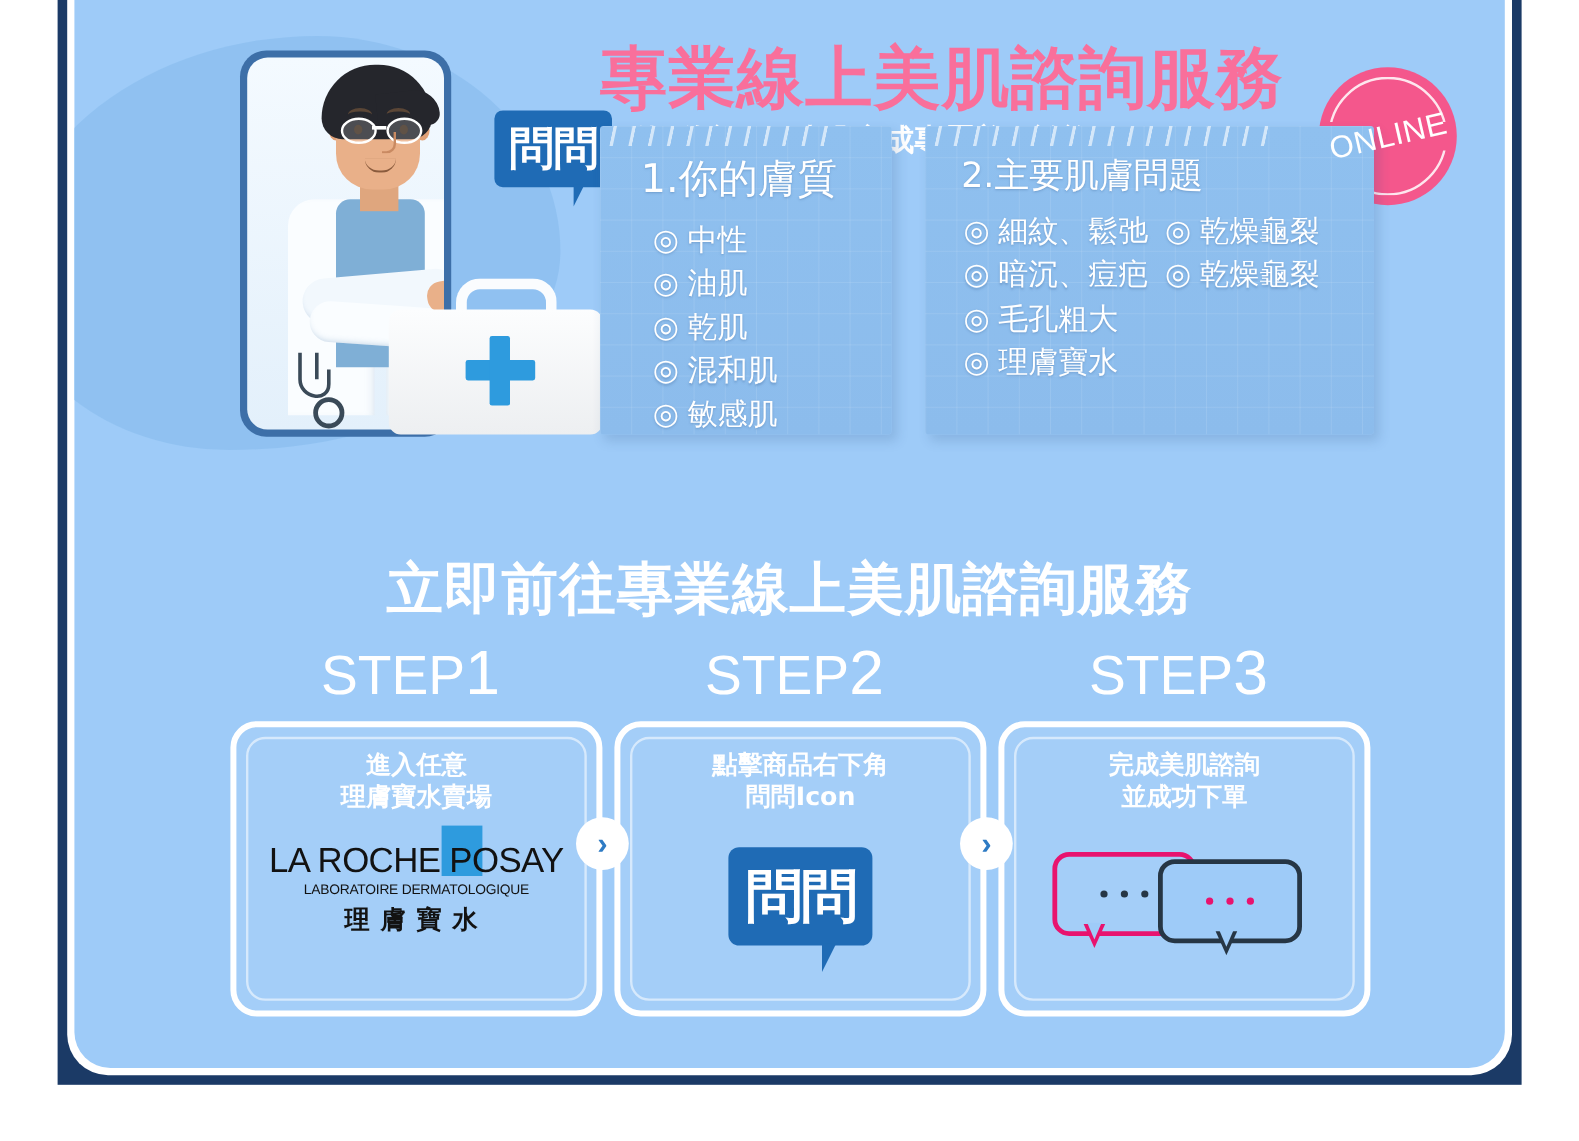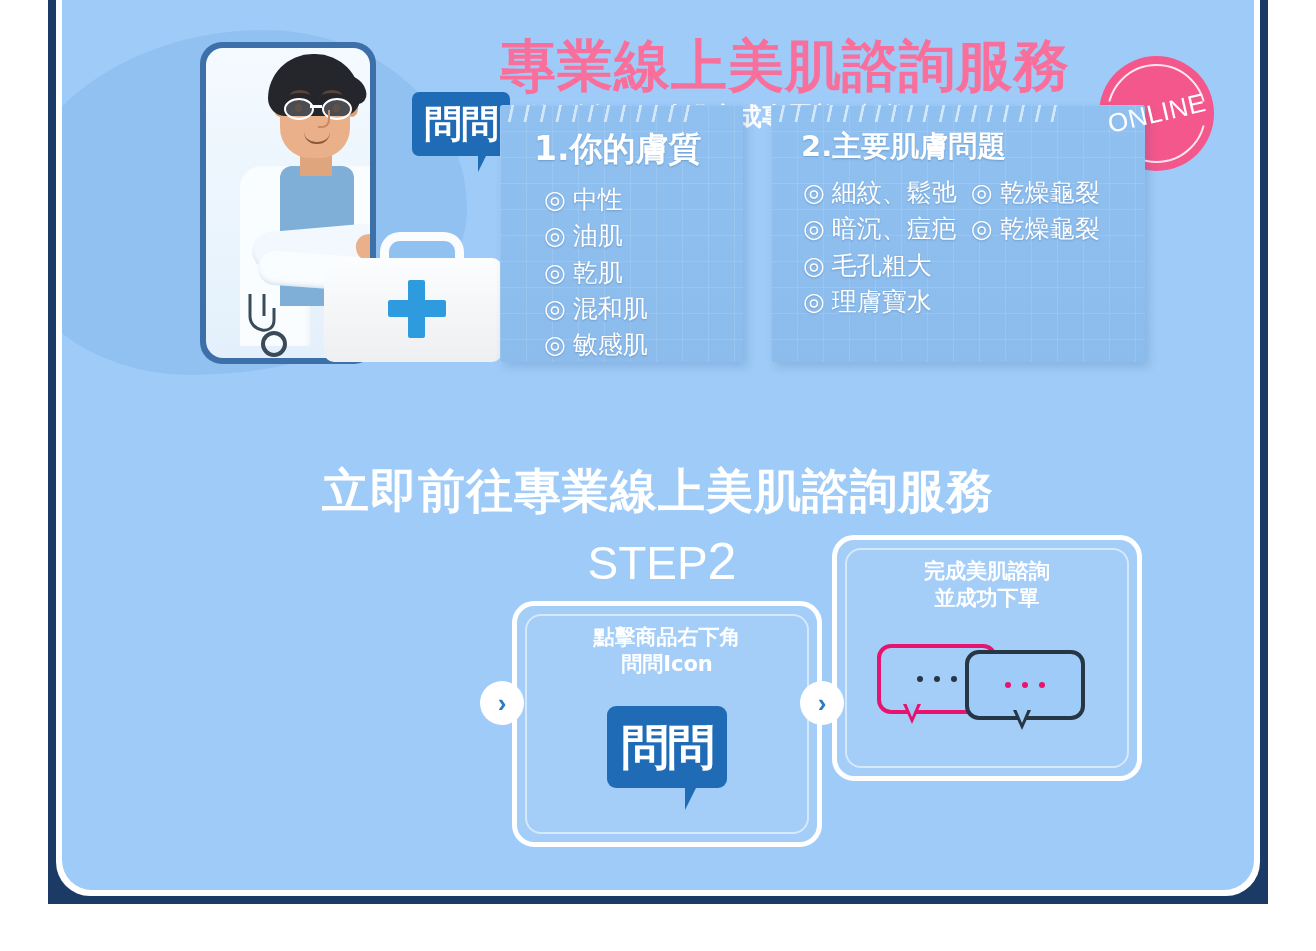"1.你的膚質" .note h3 { font-weight: bold -> normal }
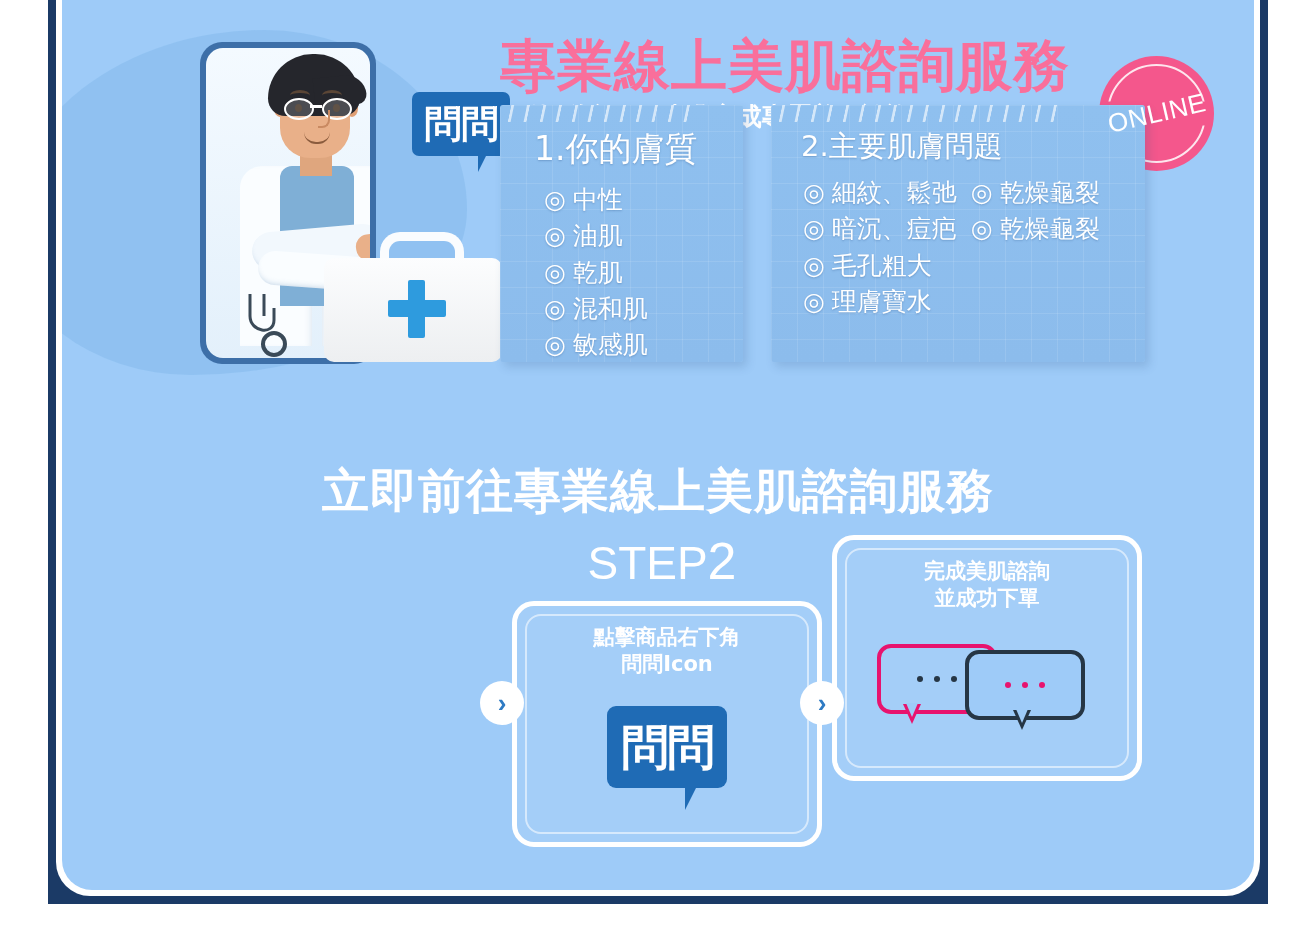"STEP1" div.step-col { html: none -> <div> <div> <span>STEP</span><b>1</b> </div> <div> <div> <div>進入任意</div> <div>理膚寶水賣場</div> </div> <div> <div></div> <div>LA ROCHE POSAY</div> <div>LABORATOIRE DERMATOLOGIQUE</div> <div>理膚寶水</div> </div> </div> </div> }
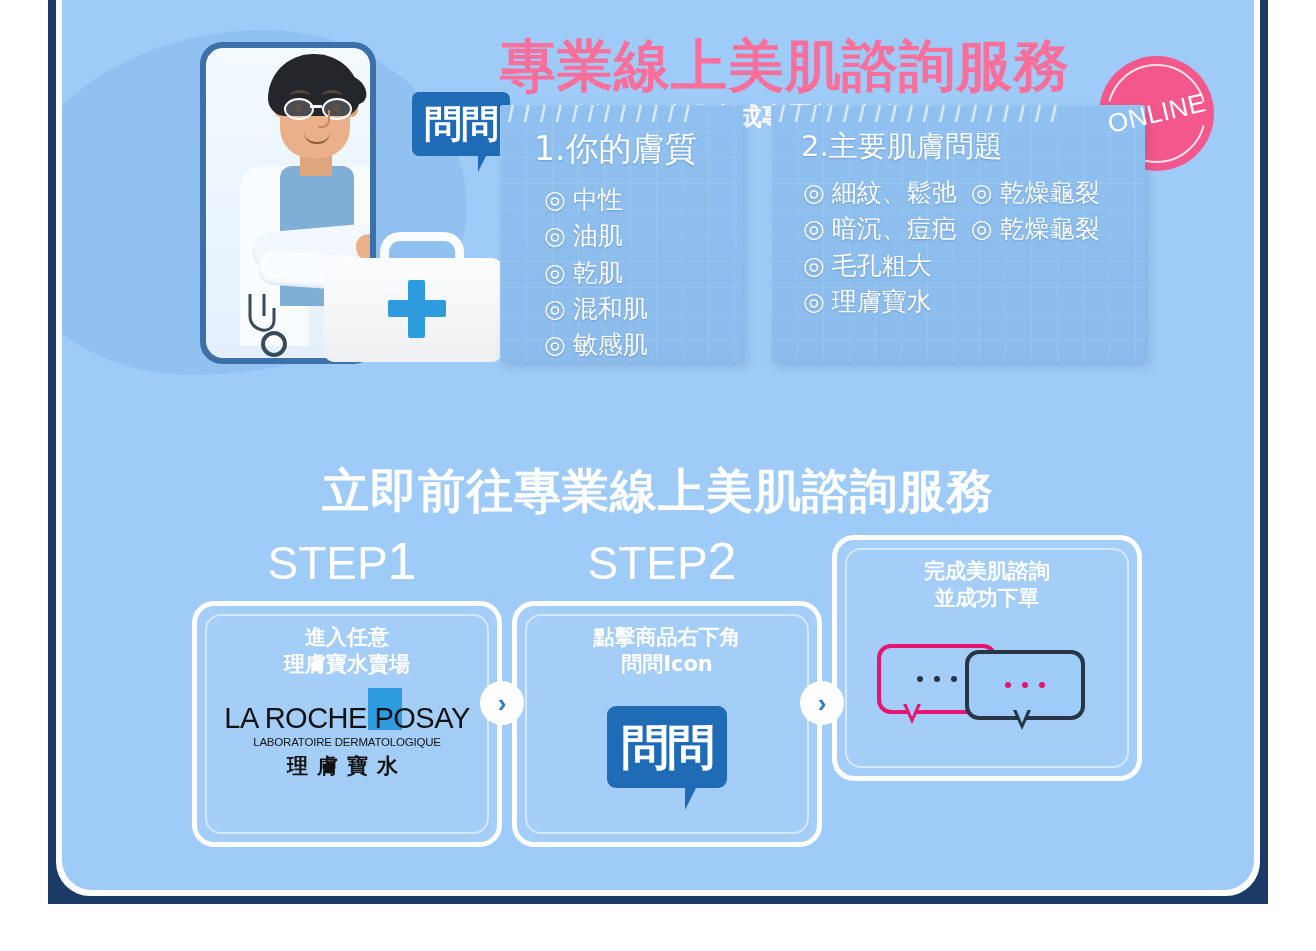"STEP3" div.step-label { html: none -> <div> <span>STEP</span><b>3</b> </div> }
